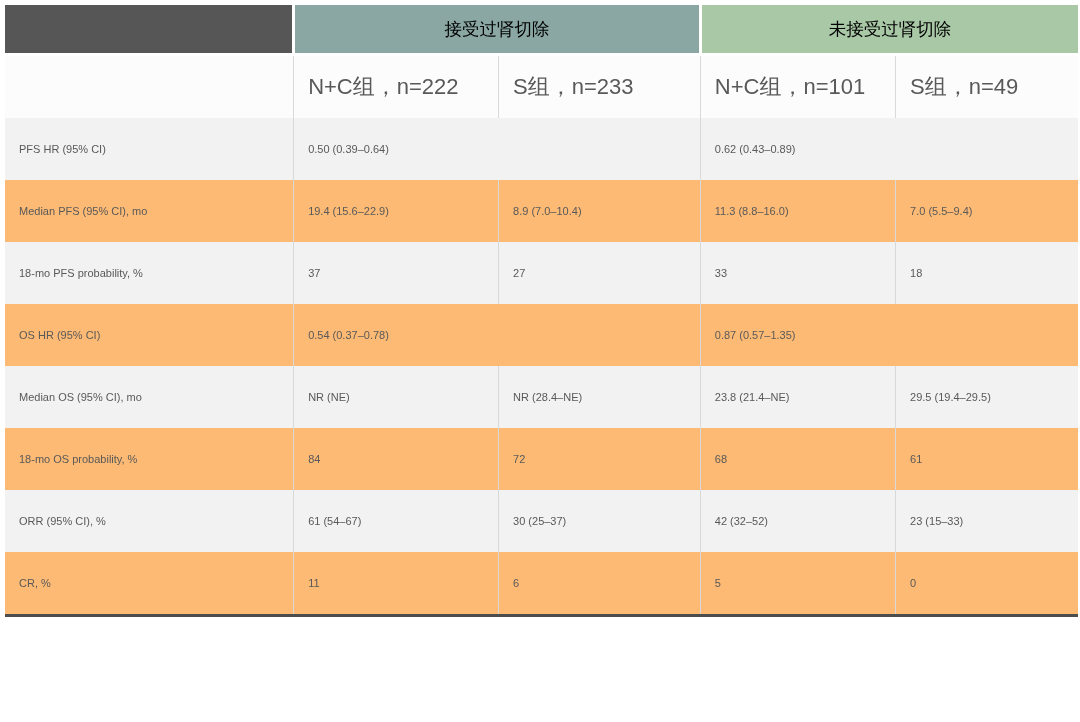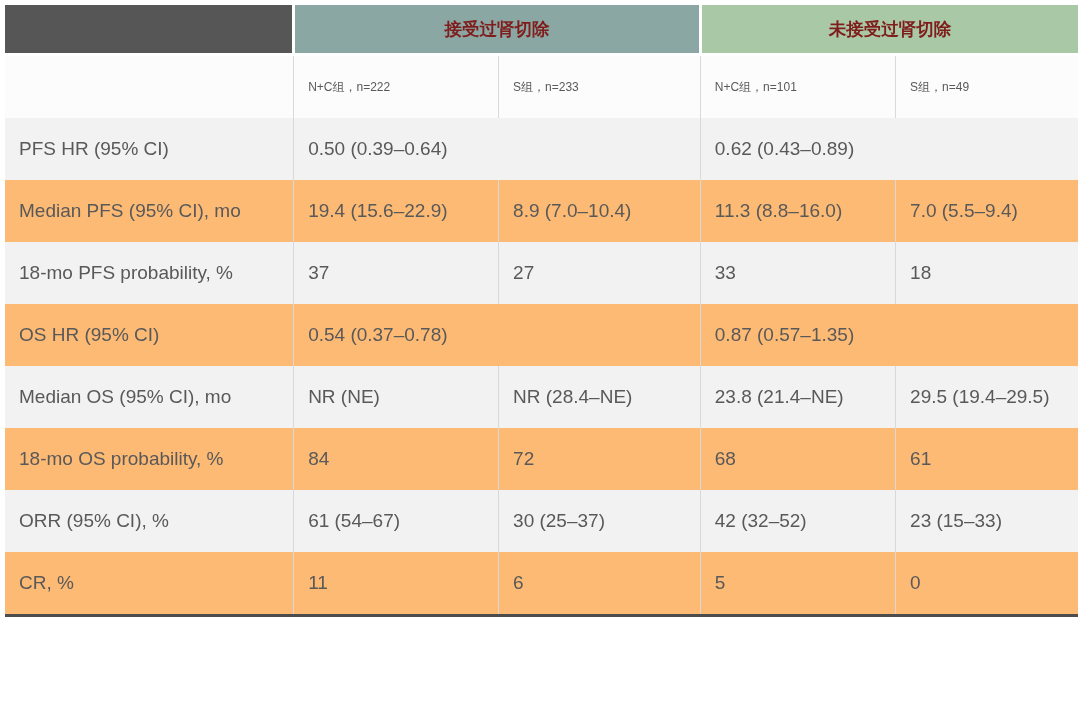"接受过肾切除" tr.group-row th { color: #7f1d1d -> #000000; font-weight: bold -> normal }
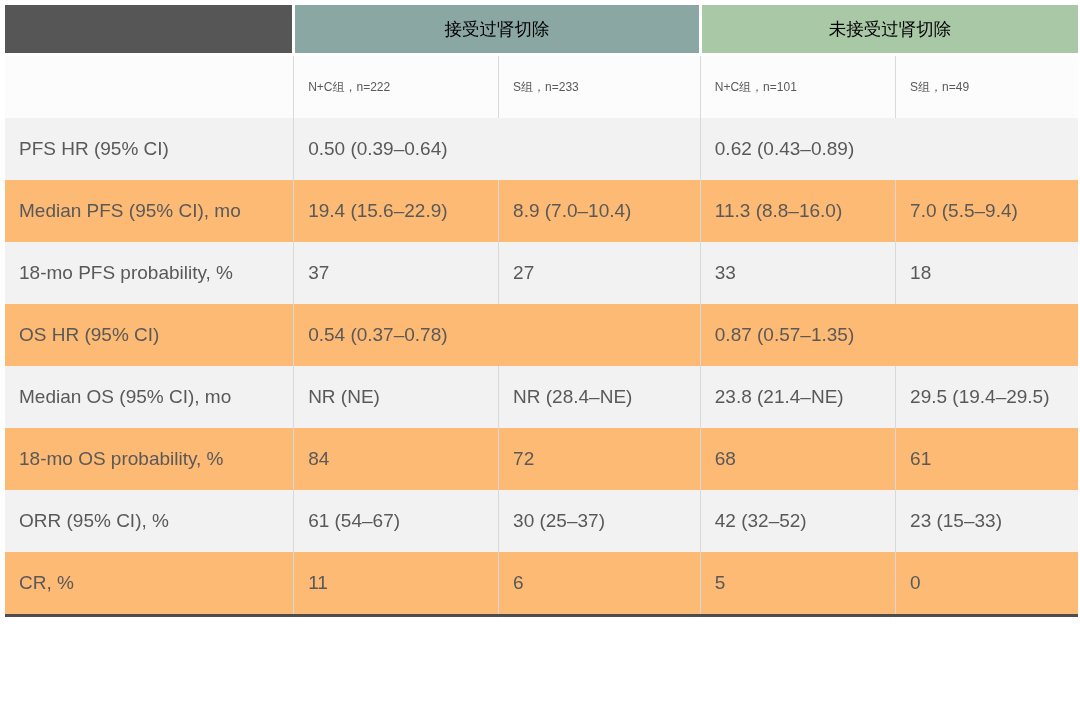"N+C组，n=222" tr.subhead-row td { font-size: 12px -> 22px }
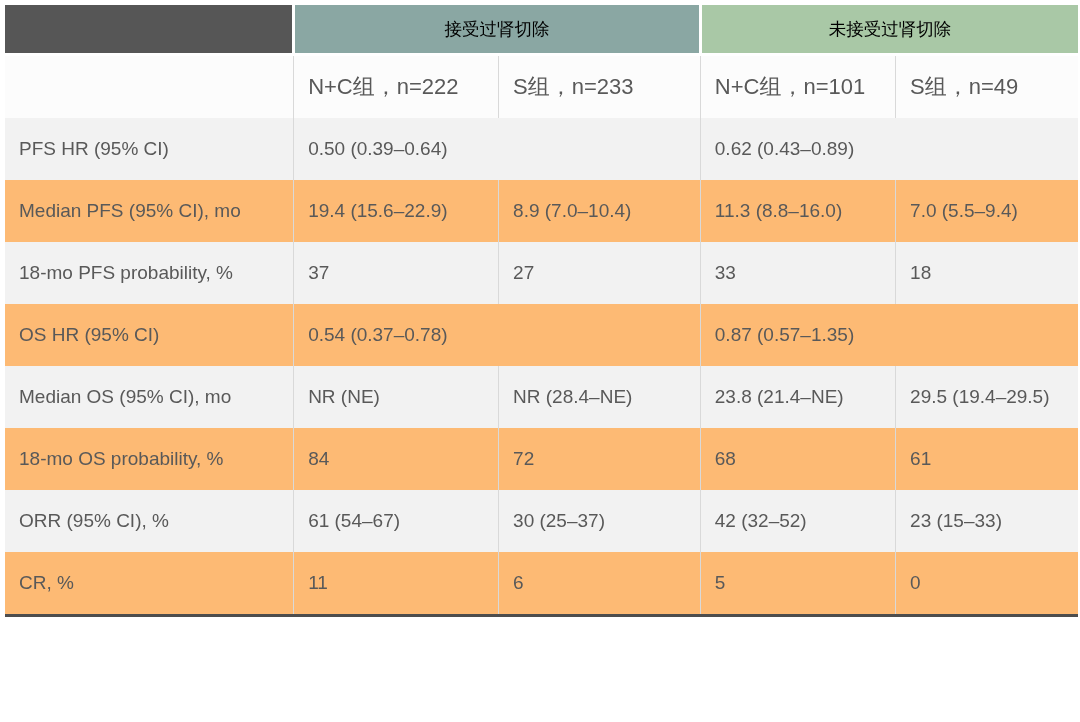"PFS HR (95% CI)" tr.data-row td { font-size: 19px -> 11px }
